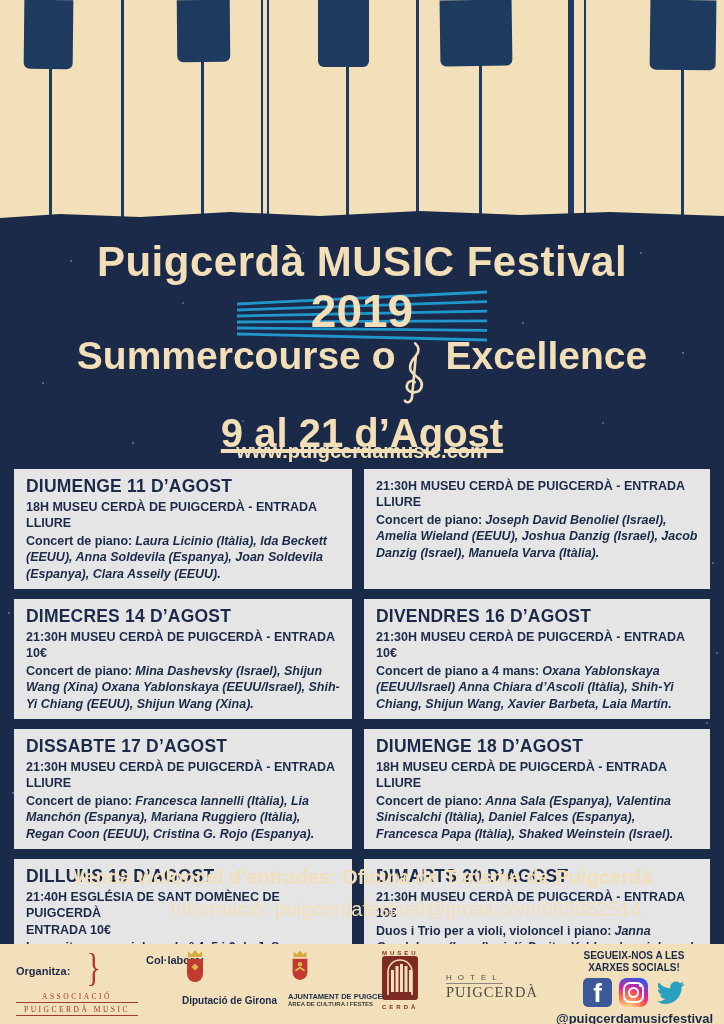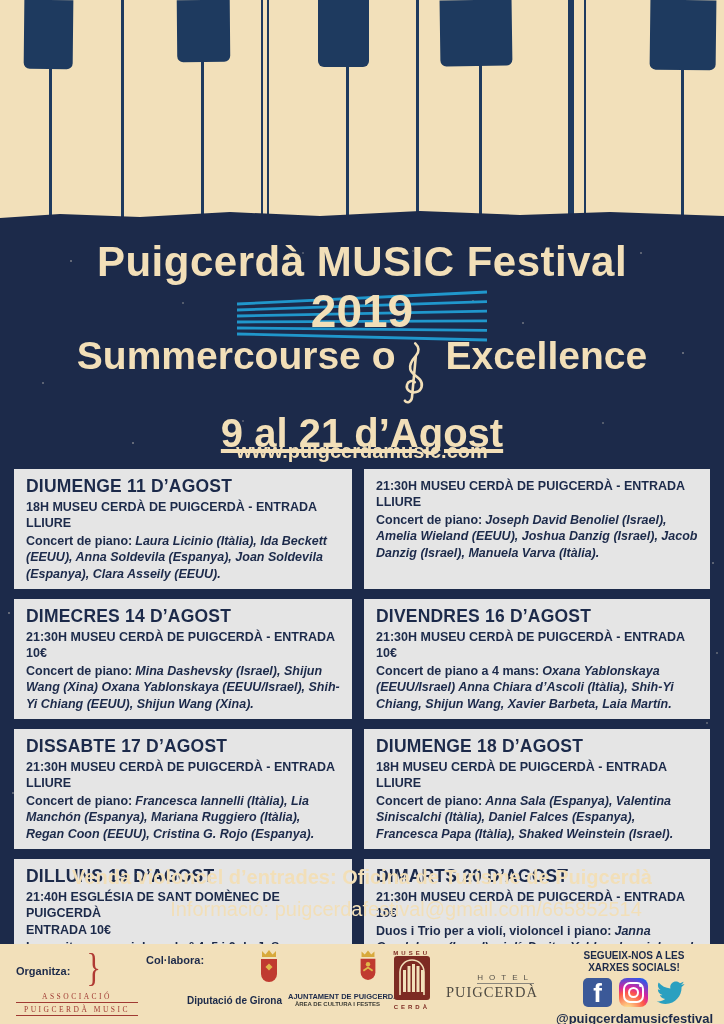"HOTEL" .f-logo { text-align: right -> left }
